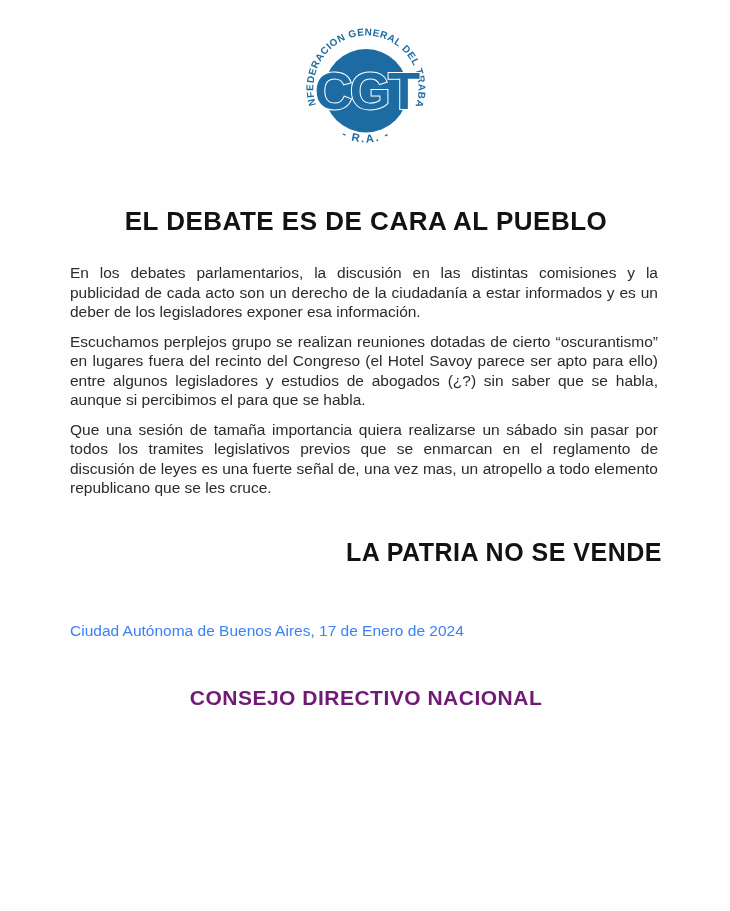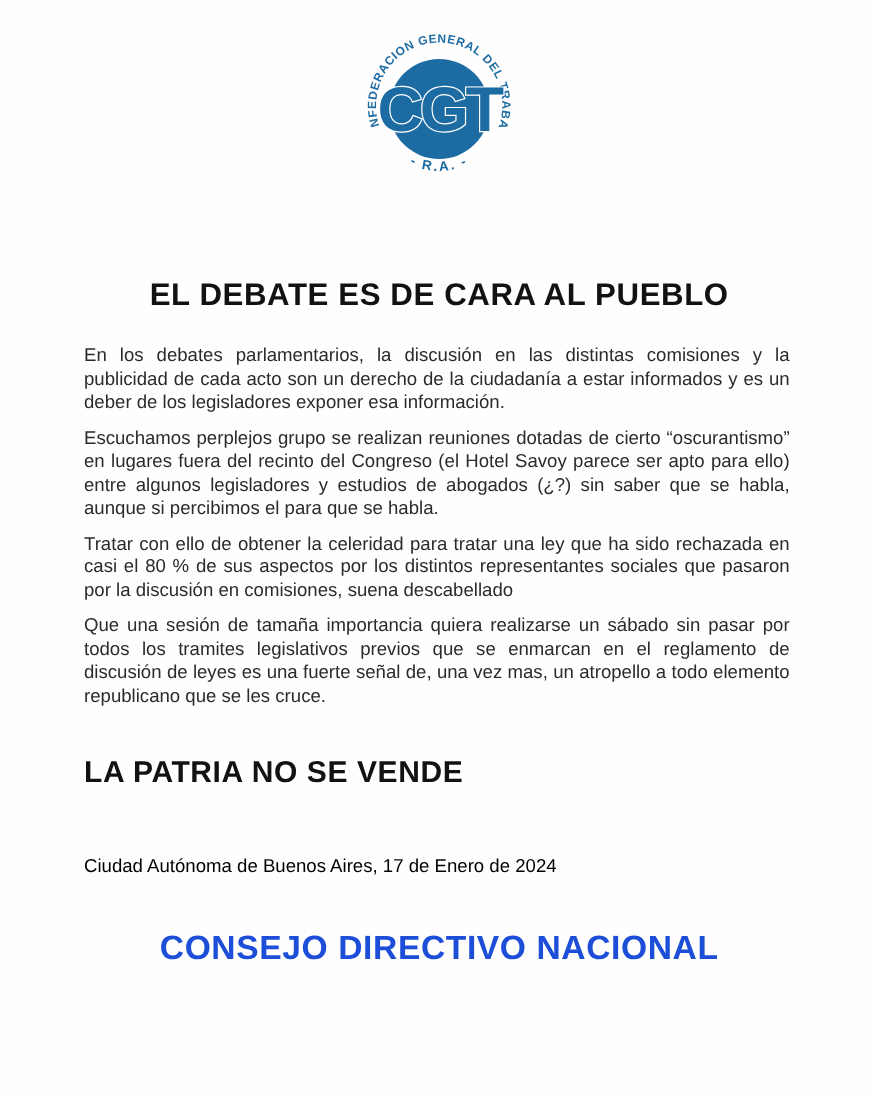"EL DEBATE ES DE CARA" .doc-title { margin: 70px 0 0 0 -> 46px 0 0 0 }
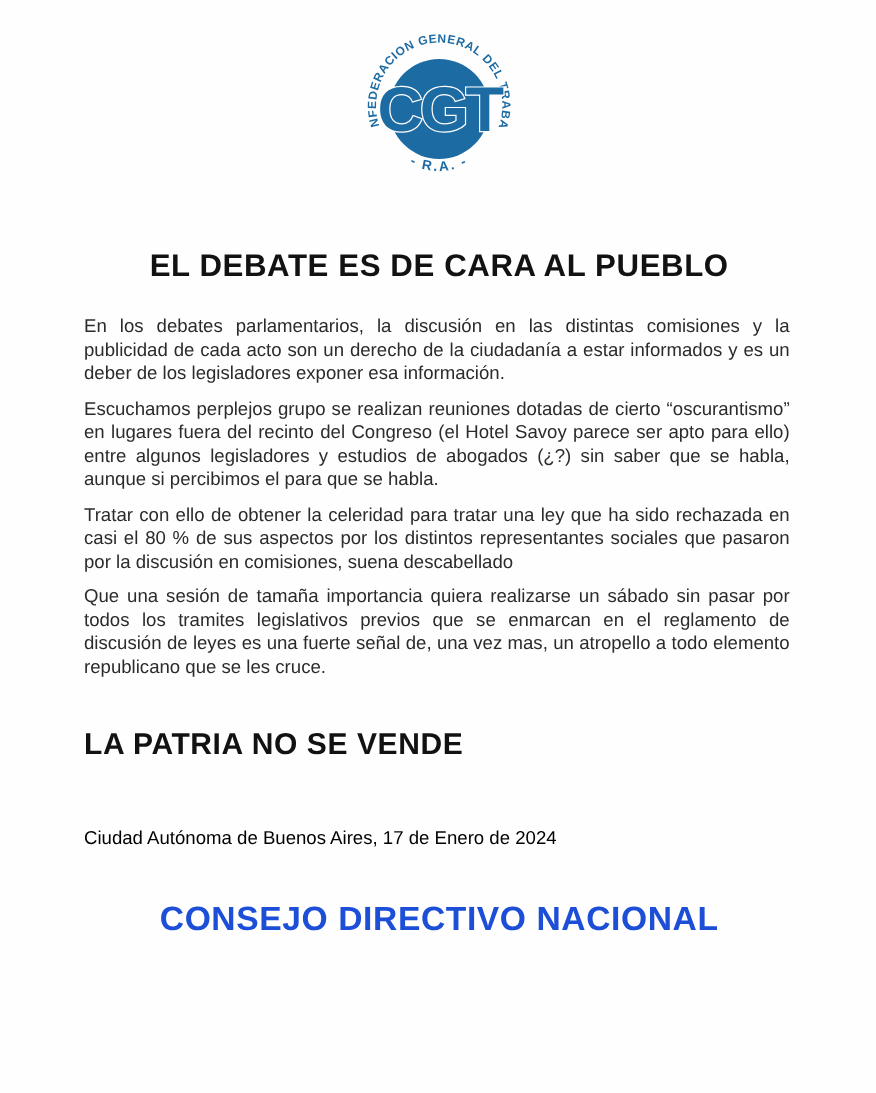"Tratar con ello de obtener" p { html: <p>Tratar con ello de obtener la celeridad para tratar una ley que ha sido rechazada en casi el 80 % de sus aspectos por los distintos representantes sociales que pasaron por la discusión en comisiones, suena descabellado</p> -> none }
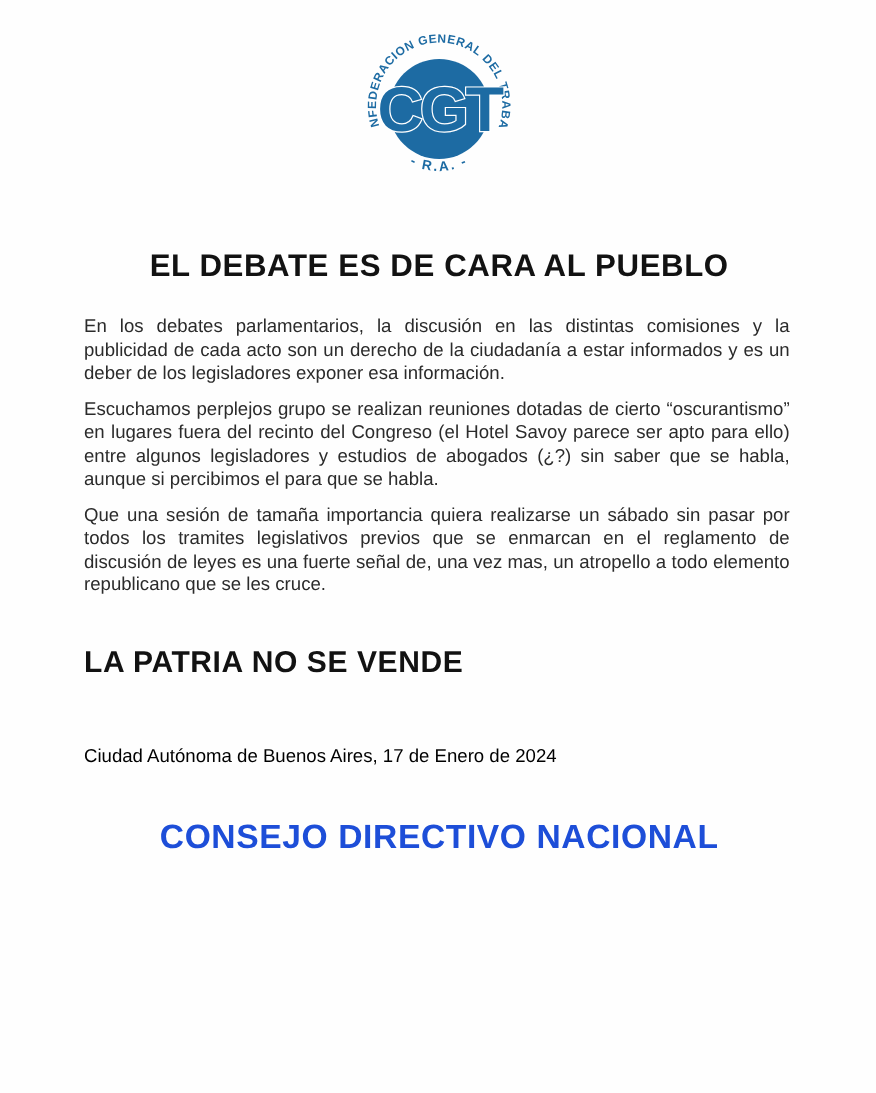"LA PATRIA NO SE VENDE" .slogan { text-align: left -> right }
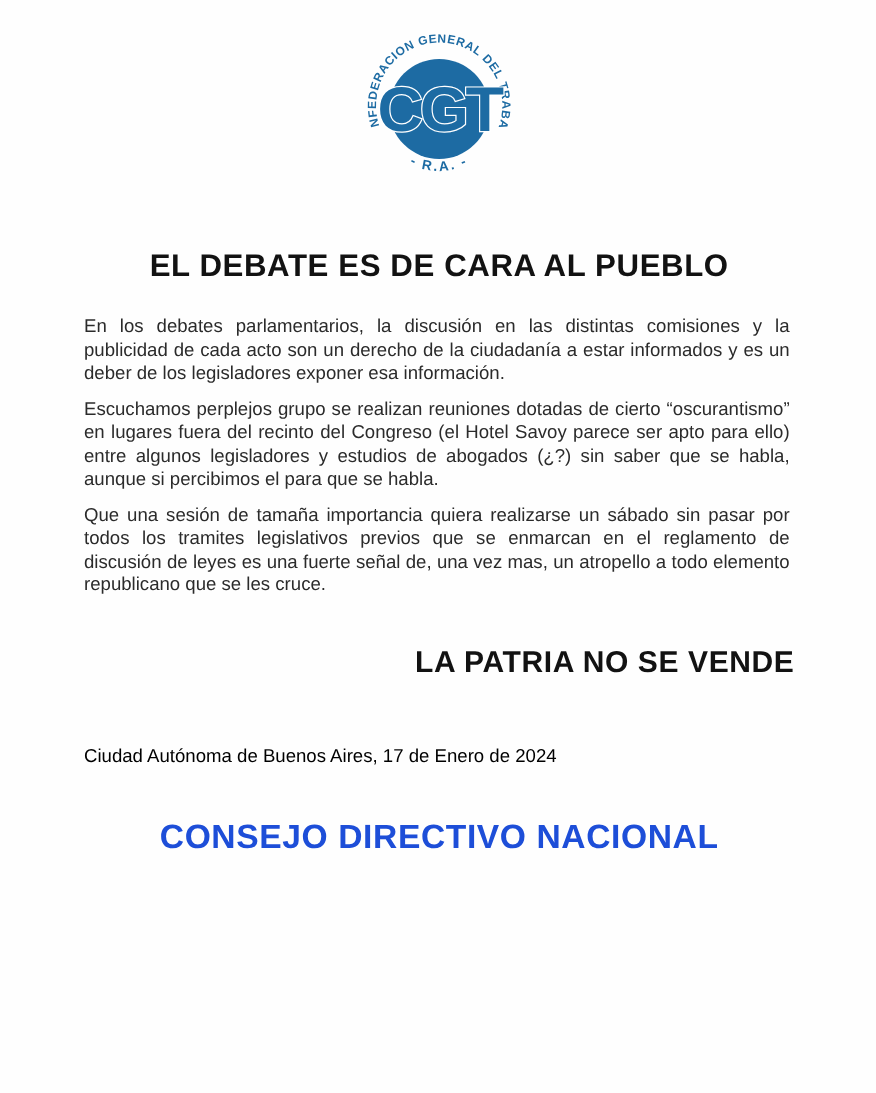"Ciudad Autónoma de Buenos Aires," .dateline { color: #000000 -> #3b82f6 }
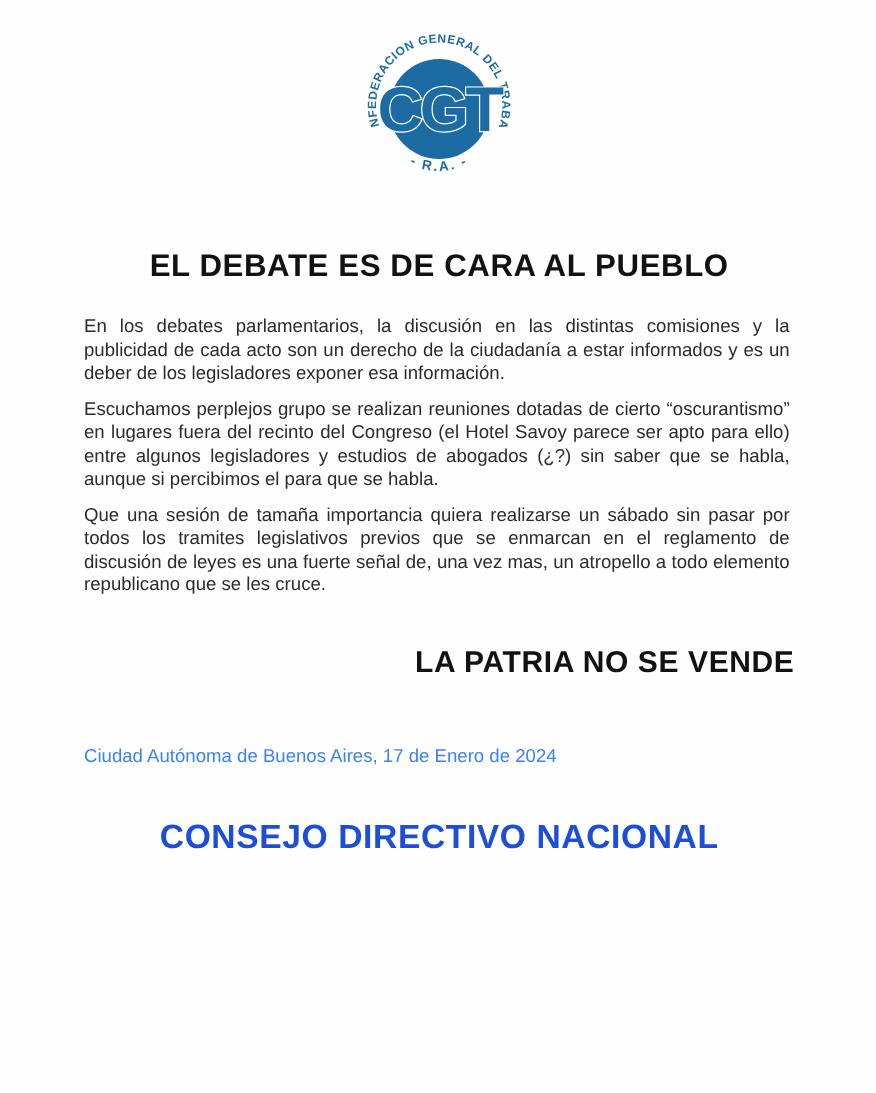"CONSEJO DIRECTIVO NACIONAL" .signature { color: #1d4ed8 -> #701a75; font-size: 28px -> 21px }
